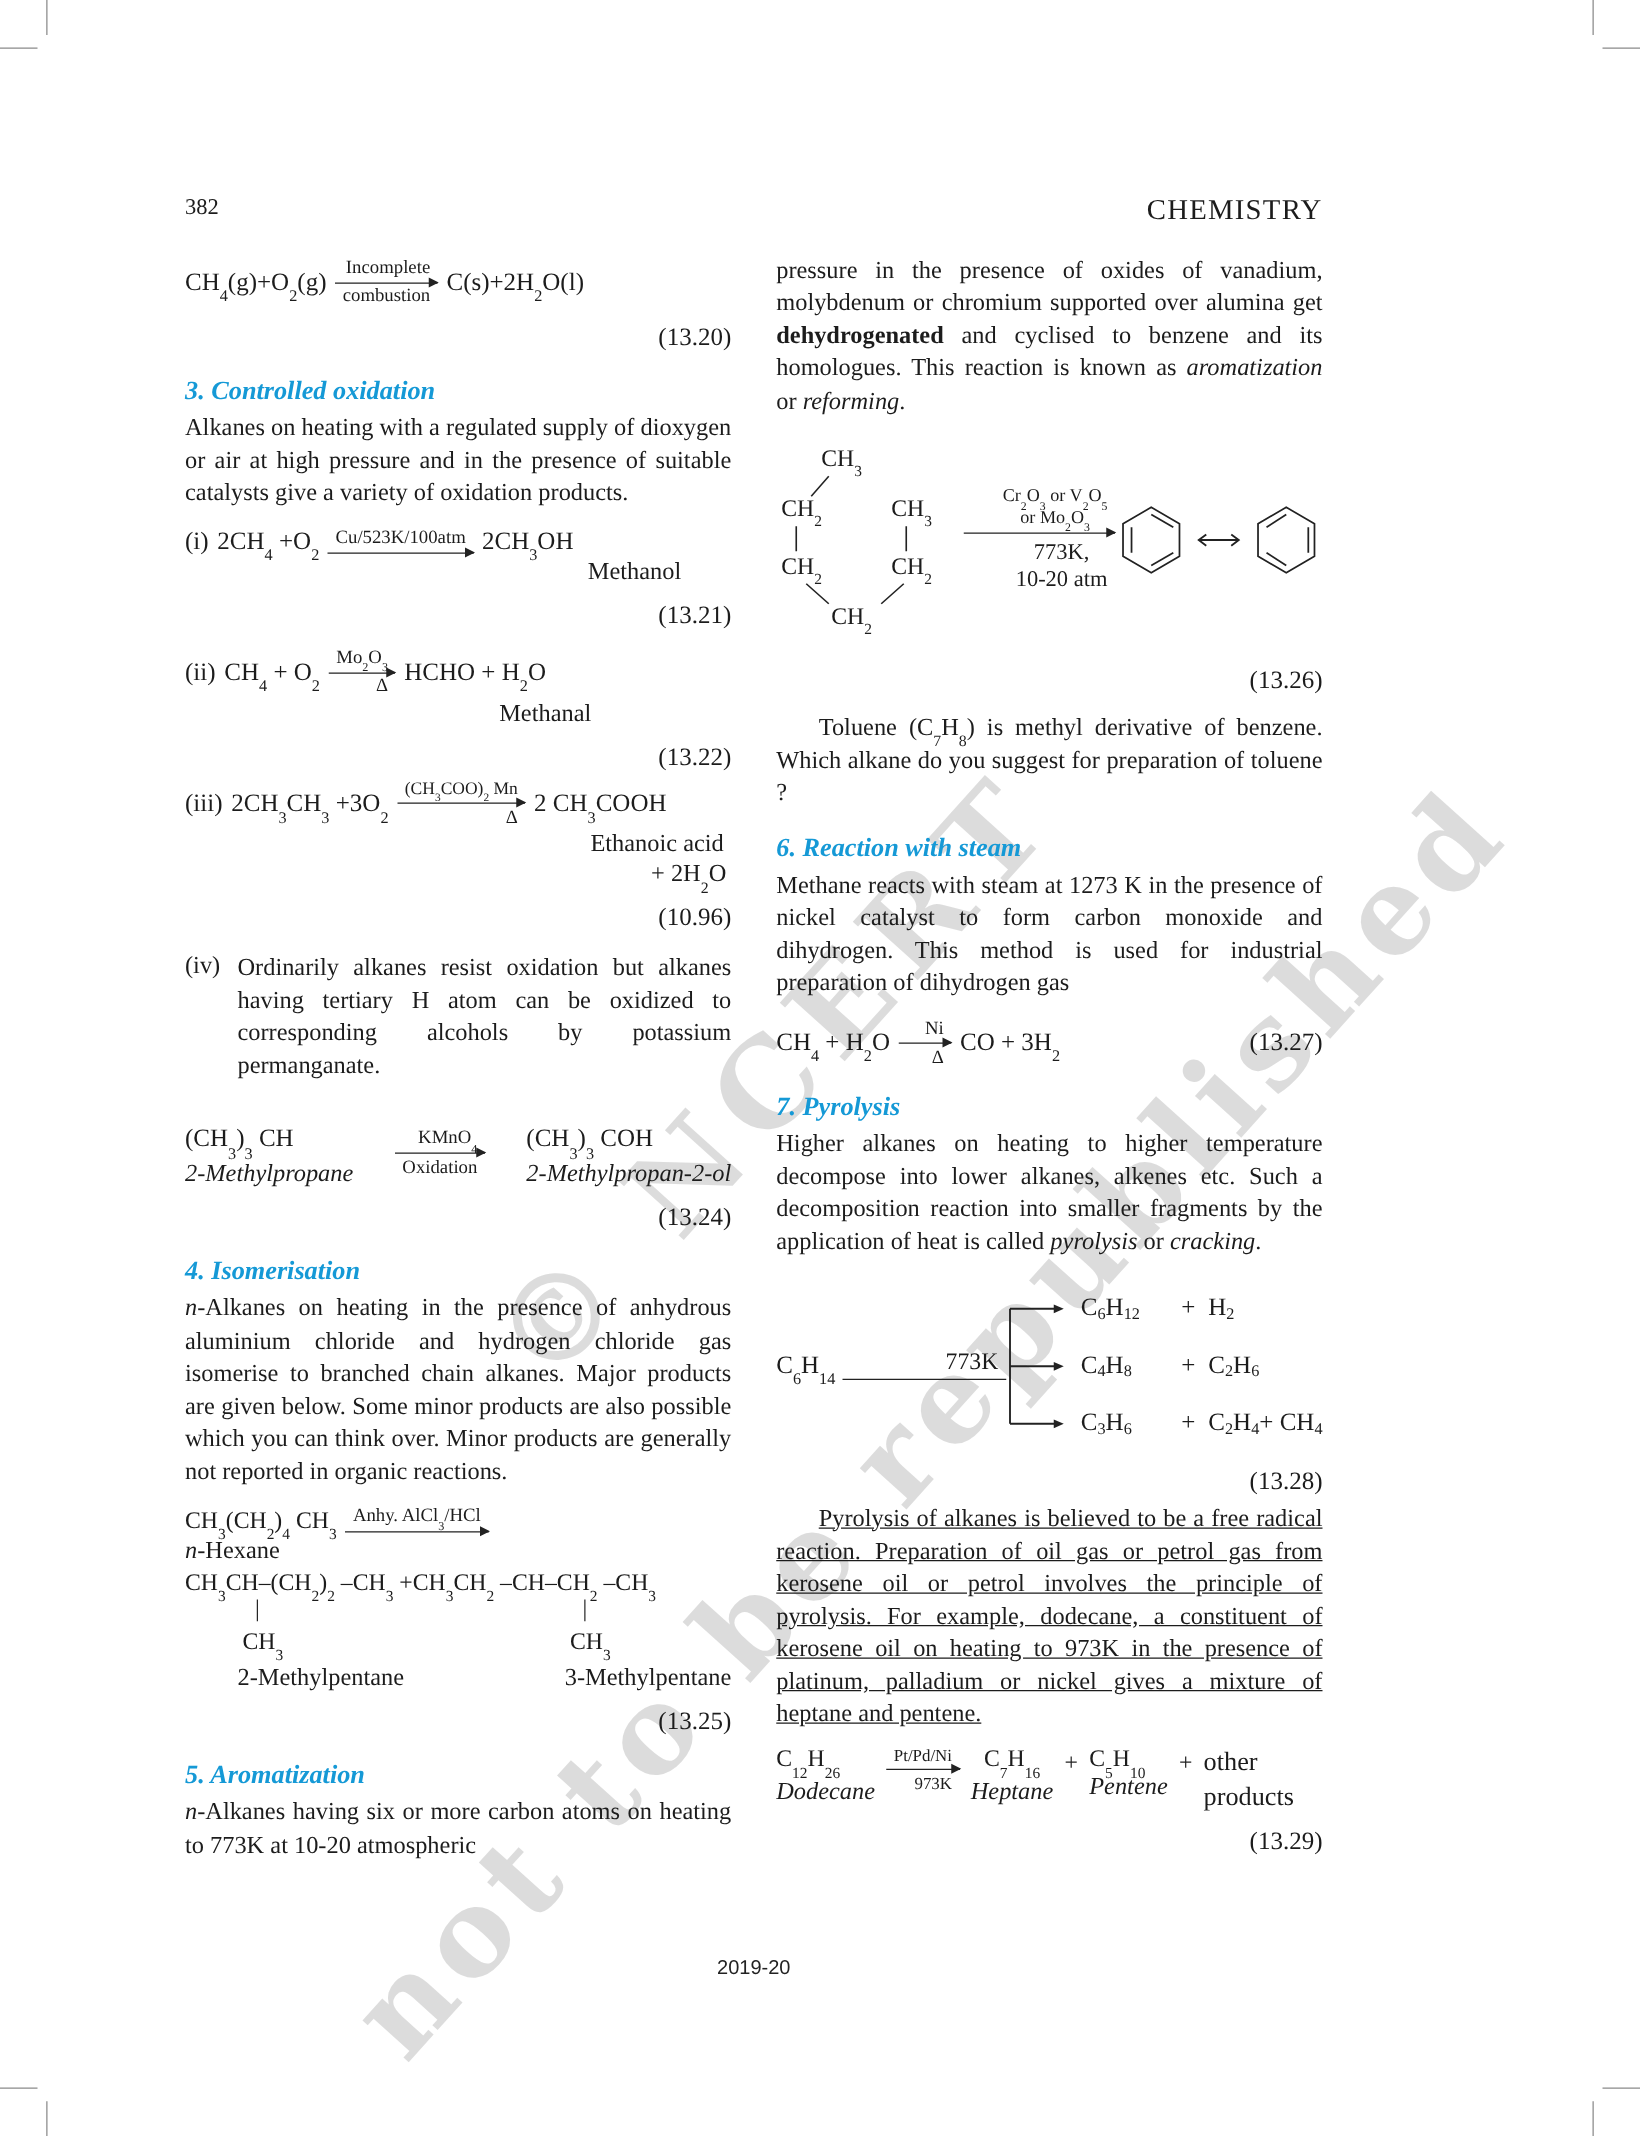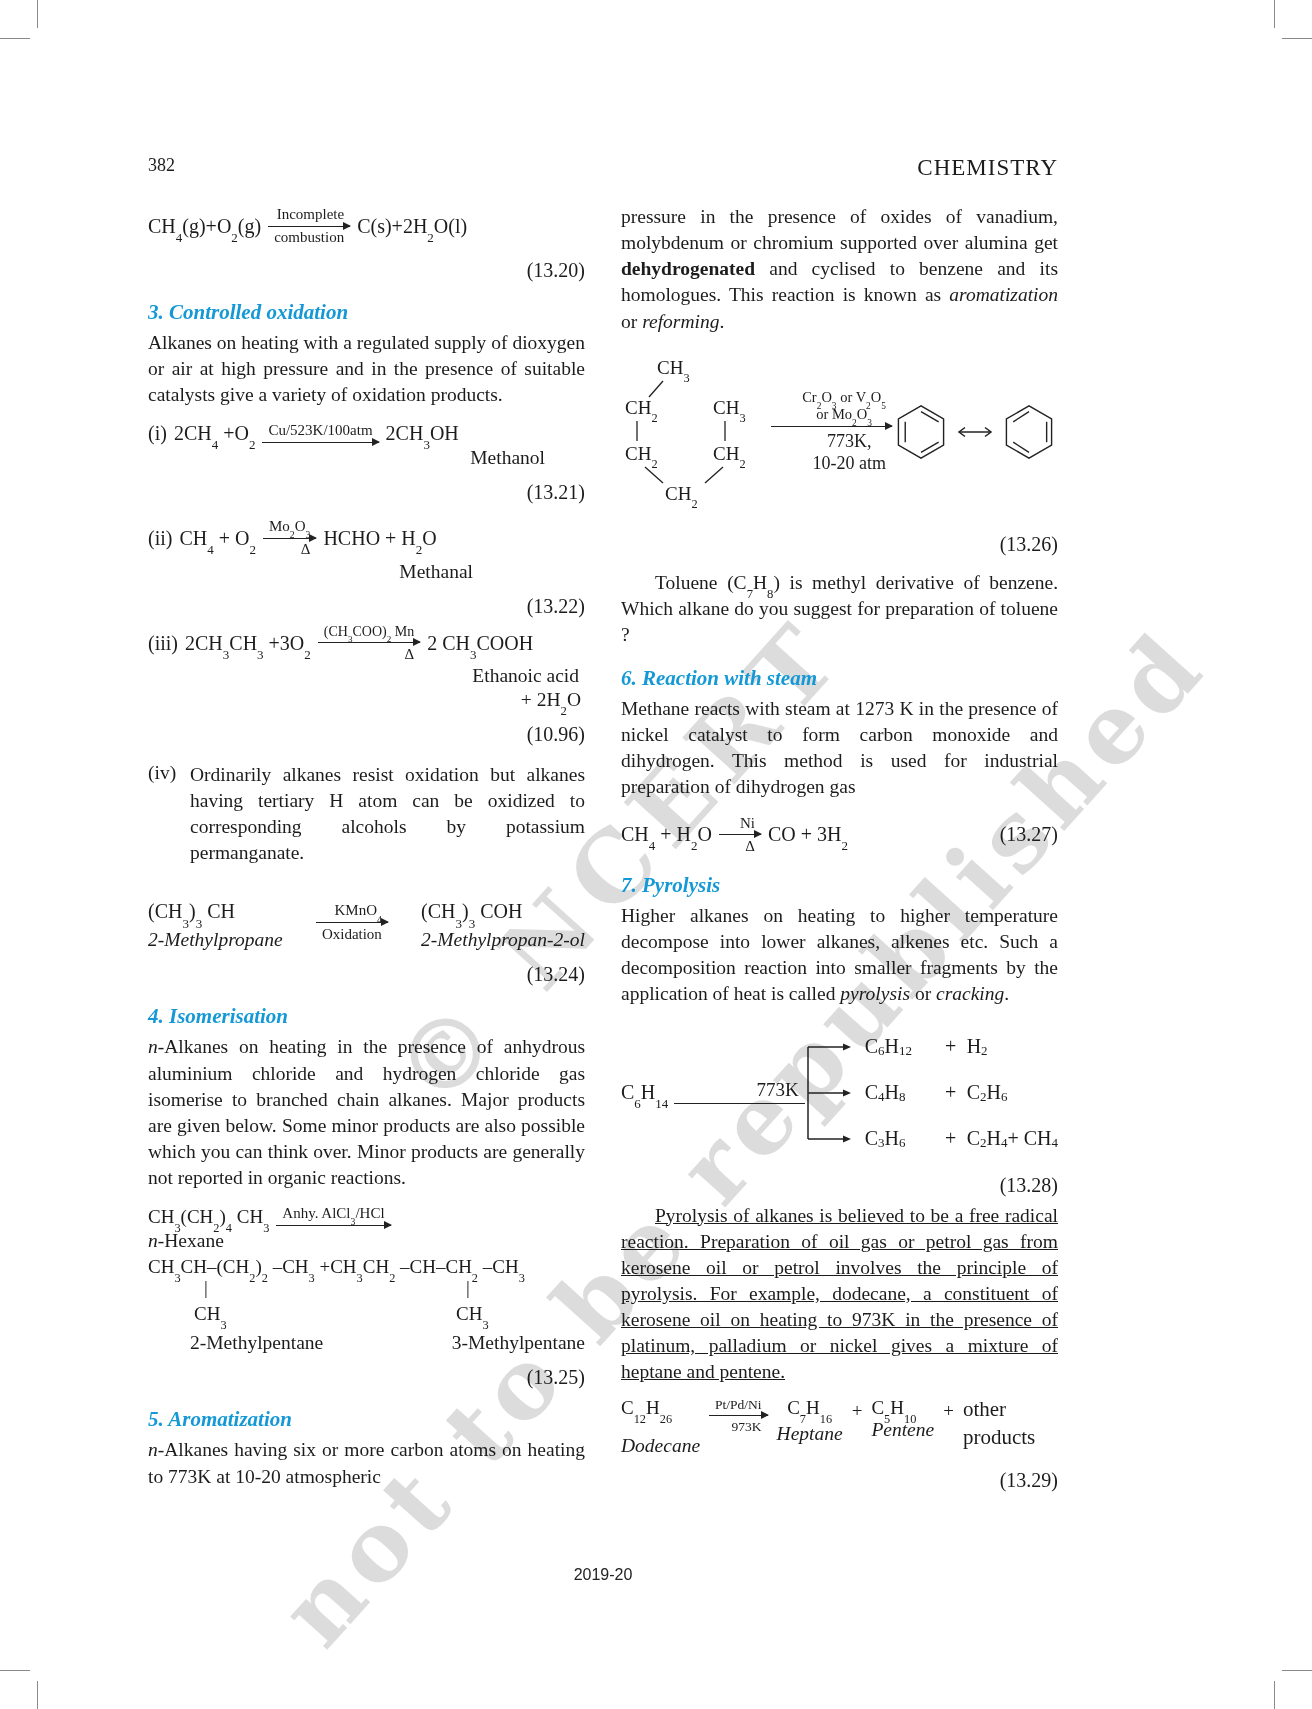"C12H26" span.stack { gap: 16px -> 4px }
